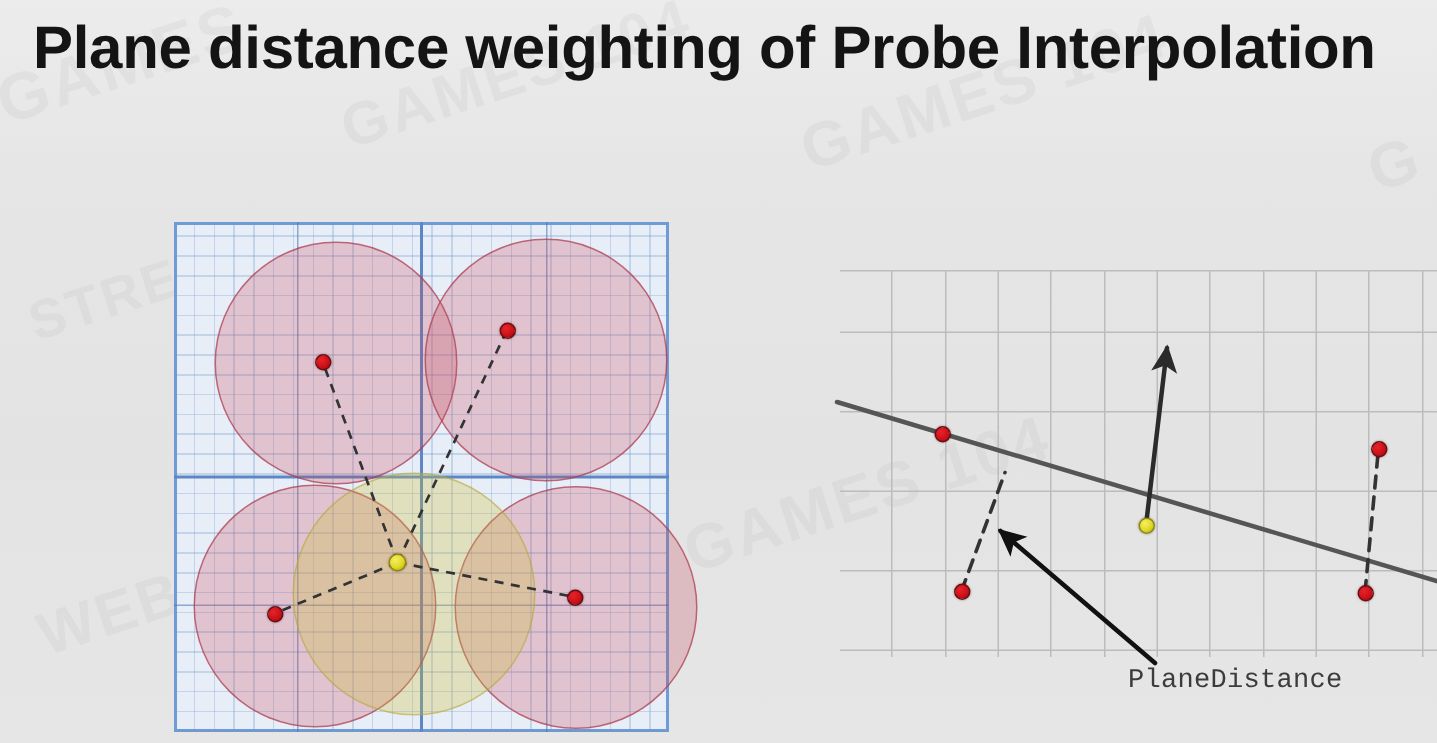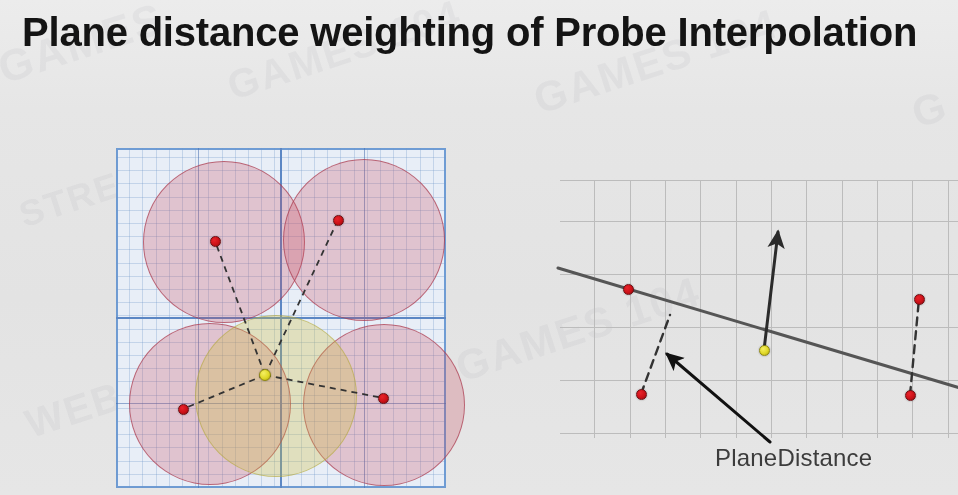"PlaneDistance" #plane-distance-label { font-family: Liberation Sans, sans-serif -> Liberation Mono, monospace; font-size: 24px -> 18px; left: 715px -> 752px }
